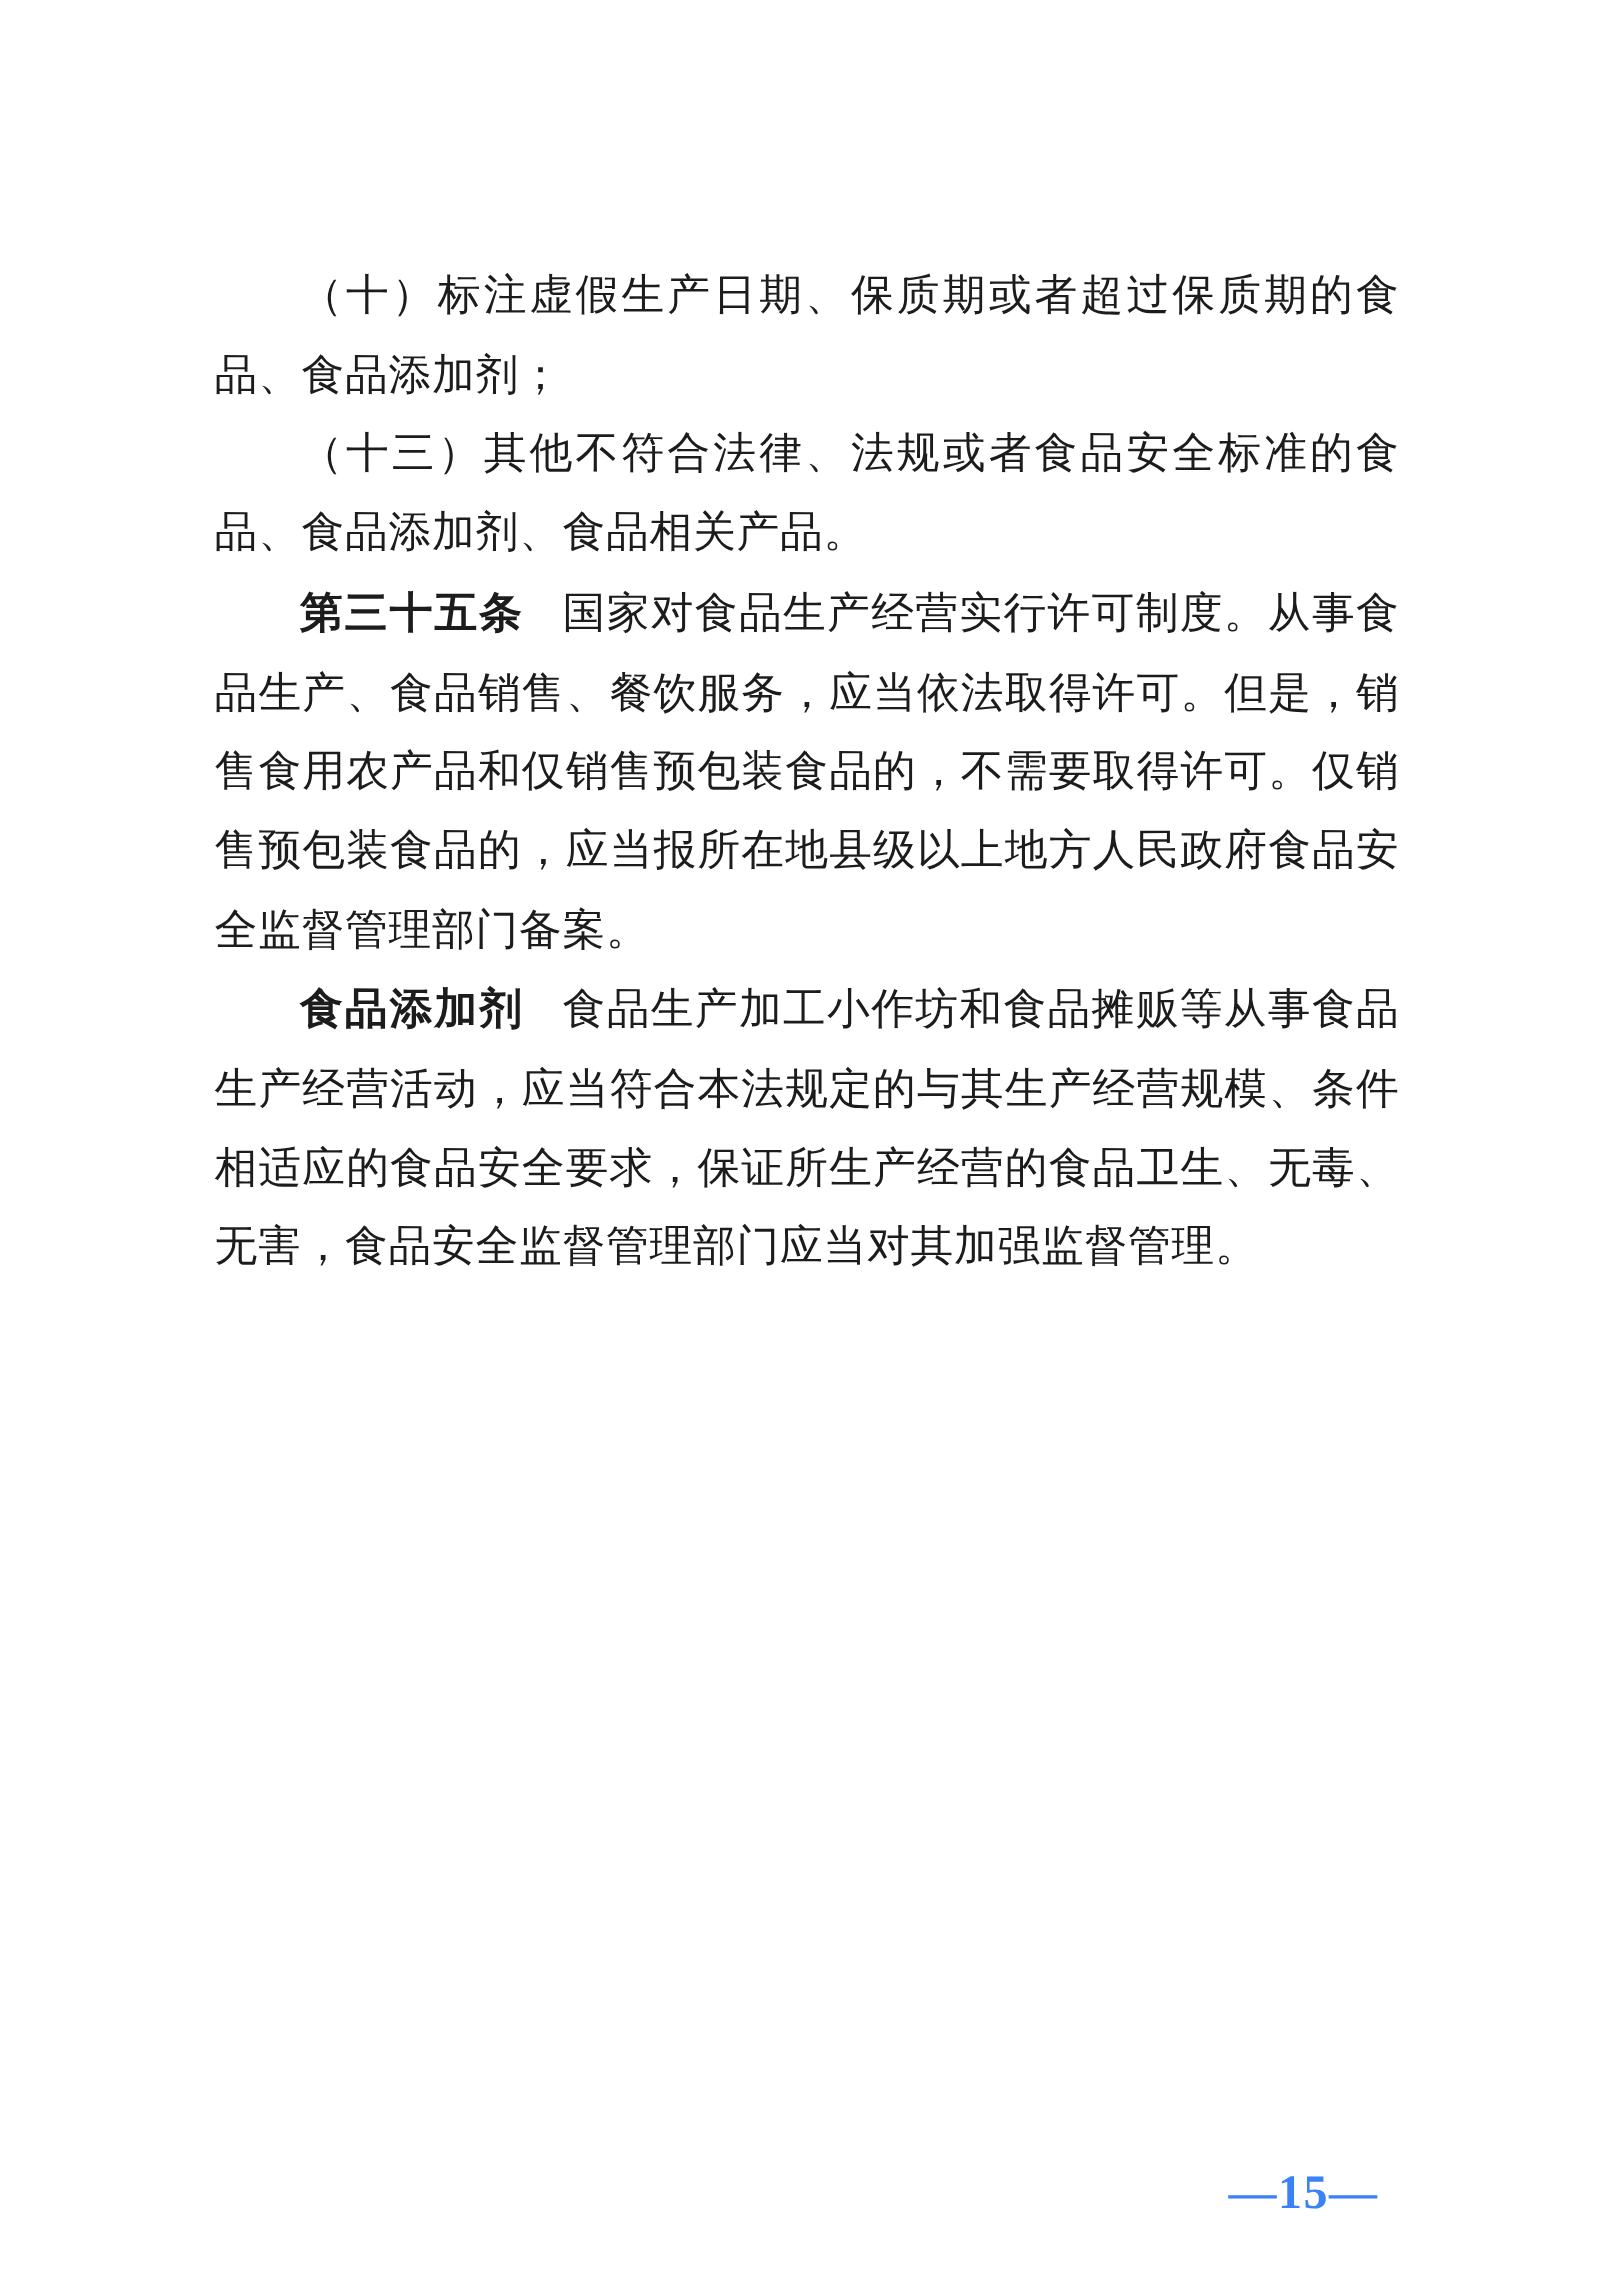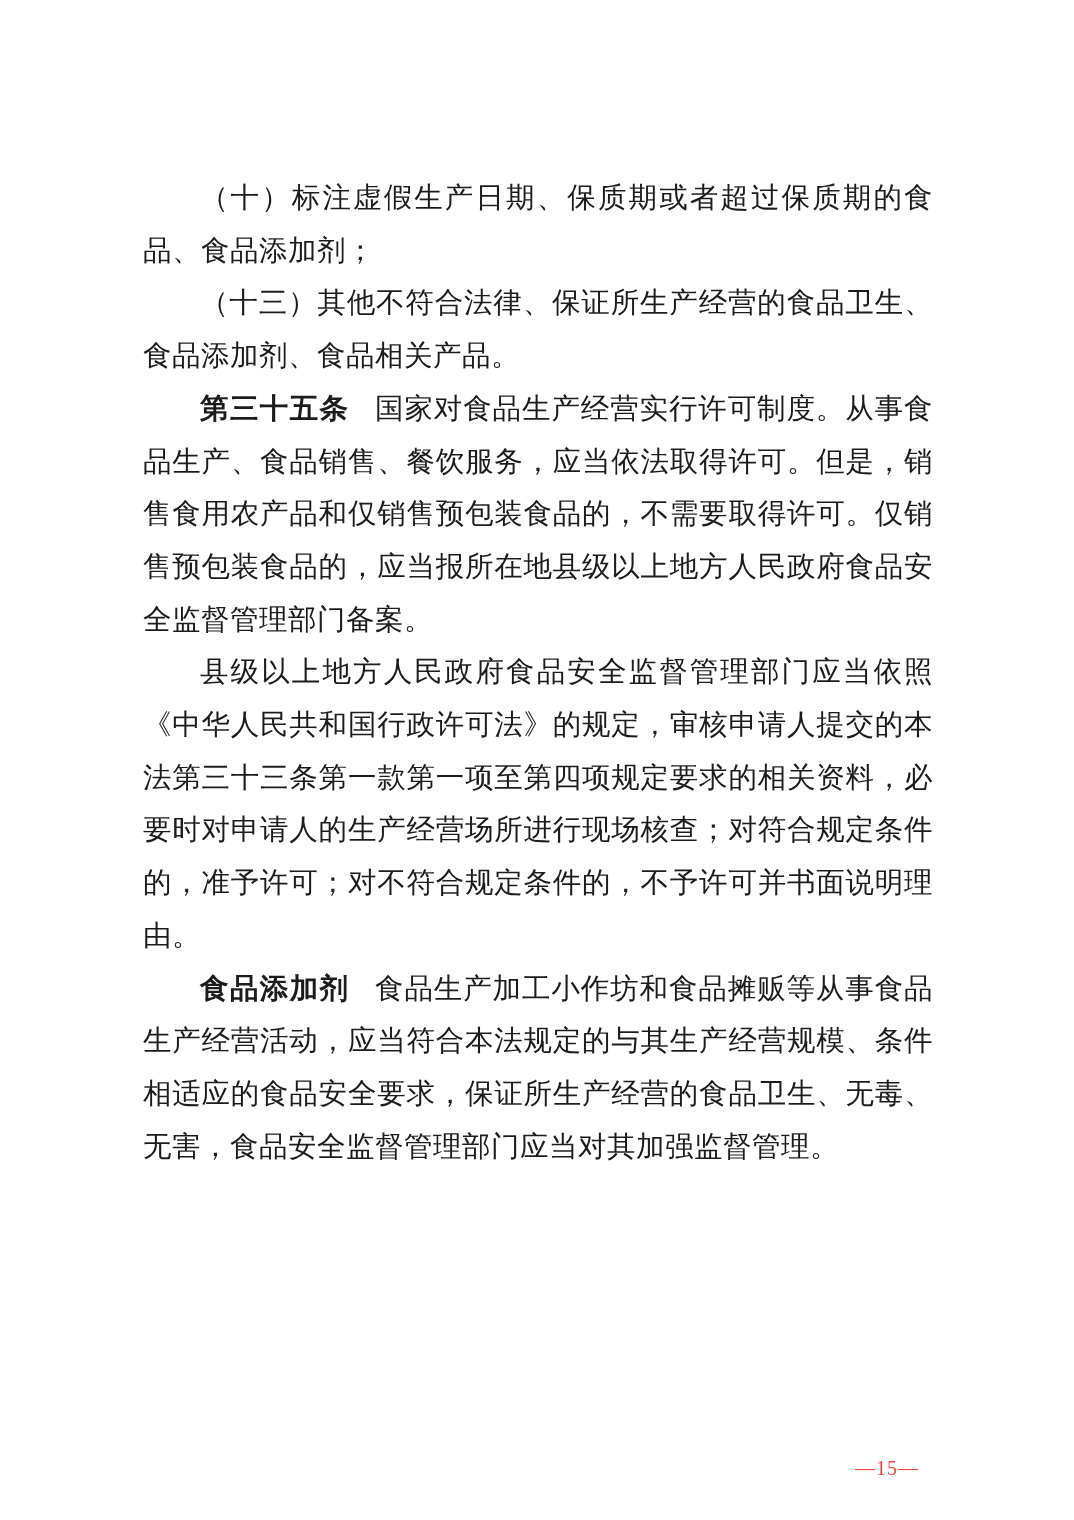"（十三）其他不符合法律、保证所生产经营的食品卫生、食品添加剂、食品相关产品。" p.para { text: 保证所生产经营的食品卫生 -> 法规或者食品安全标准的食品 }
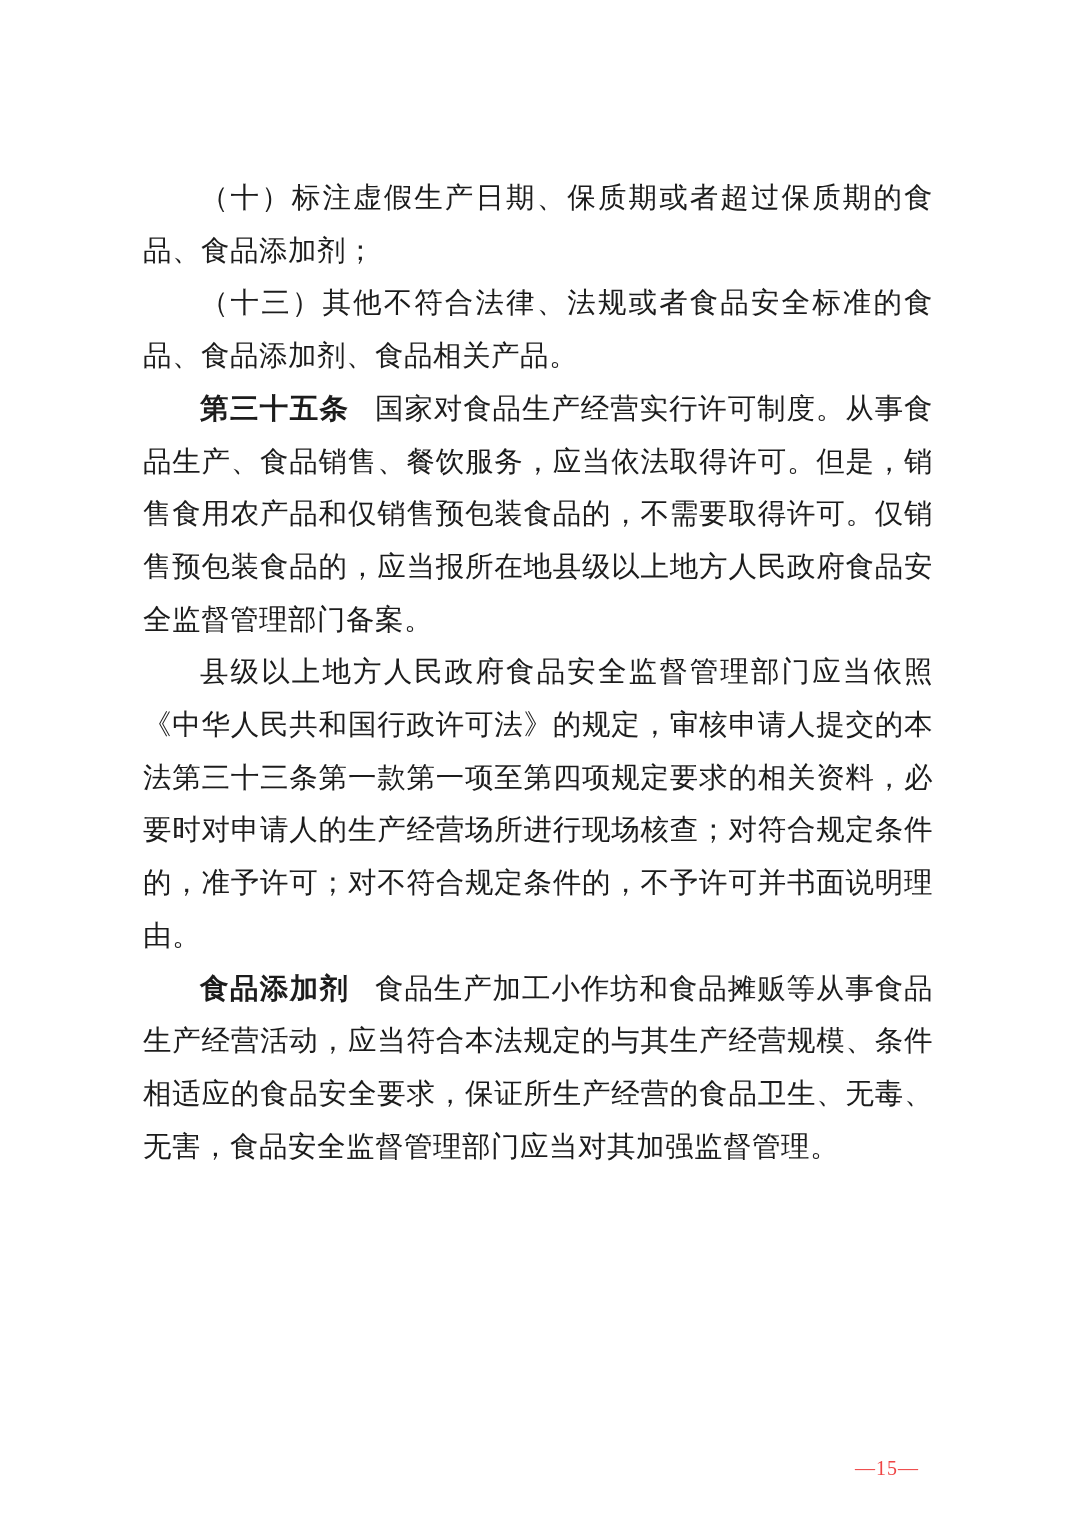"第三十五条" .article-no { font-family: Liberation Serif, serif -> Liberation Sans, sans-serif }
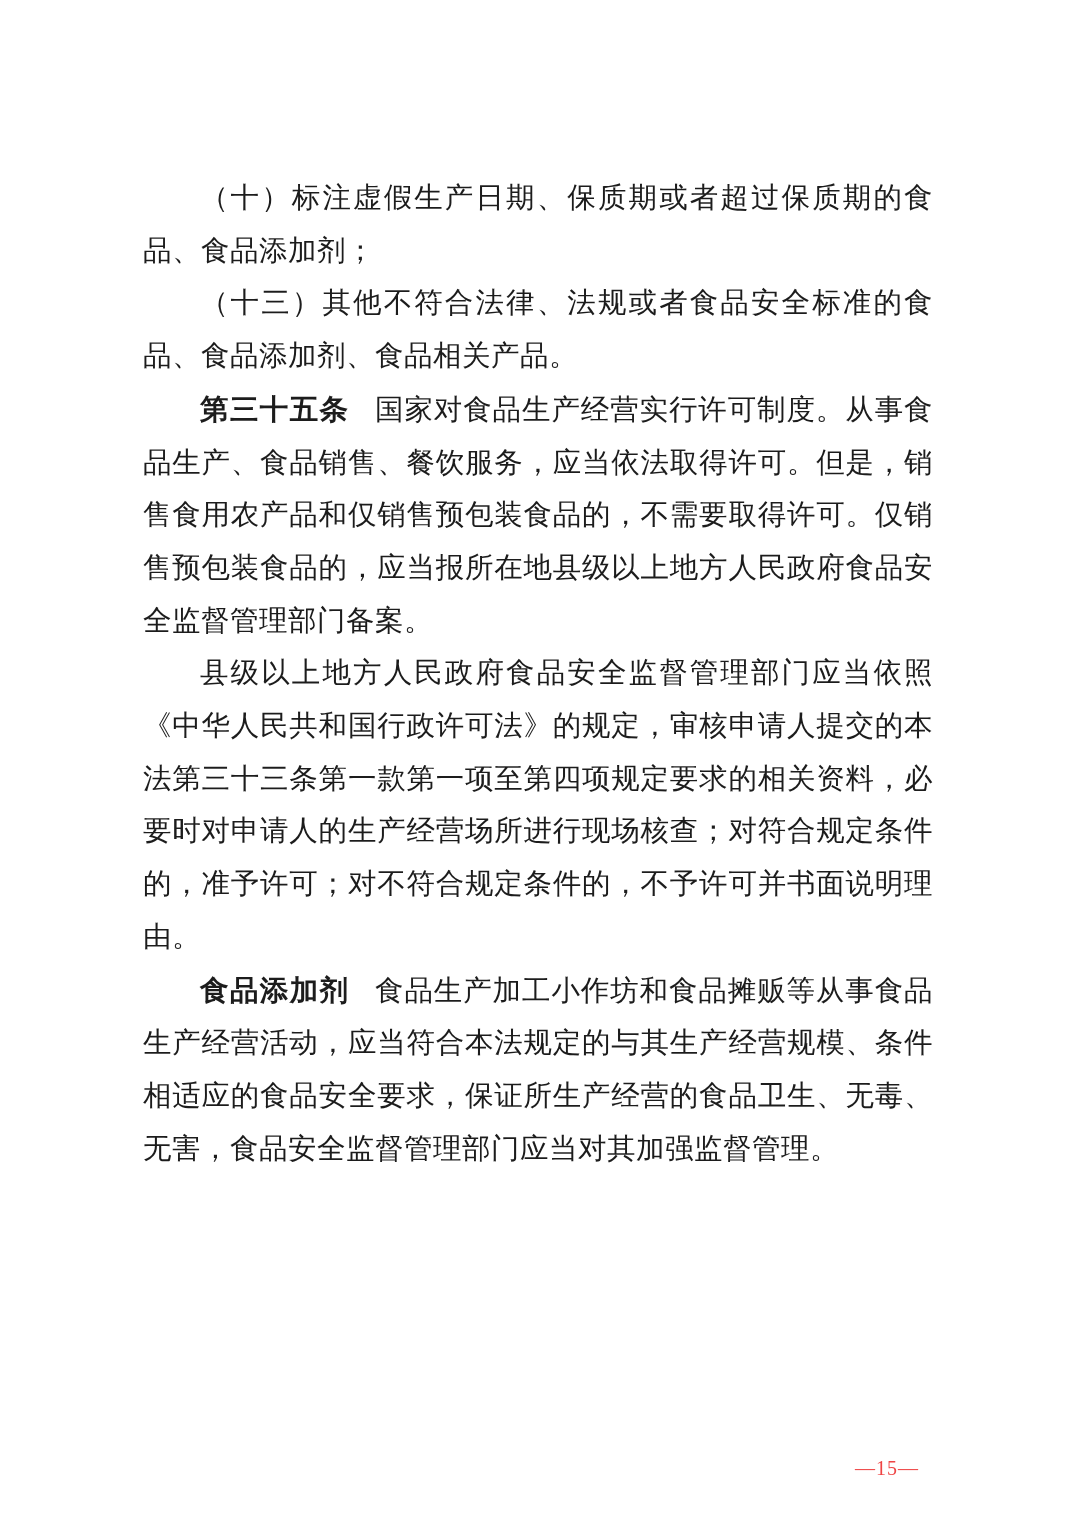"县级以上地方人民政府食品安全监督管理部门应当依照《中华人民共和国行政许可法》的规" p.para { html: <p>县级以上地方人民政府食品安全监督管理部门应当依照《中华人民共和国行政许可法》的规定，审核申请人提交的本法第三十三条第一款第一项至第四项规定要求的相关资料，必要时对申请人的生产经营场所进行现场核查；对符合规定条件的，准予许可；对不符合规定条件的，不予许可并书面说明理由。</p> -> none }
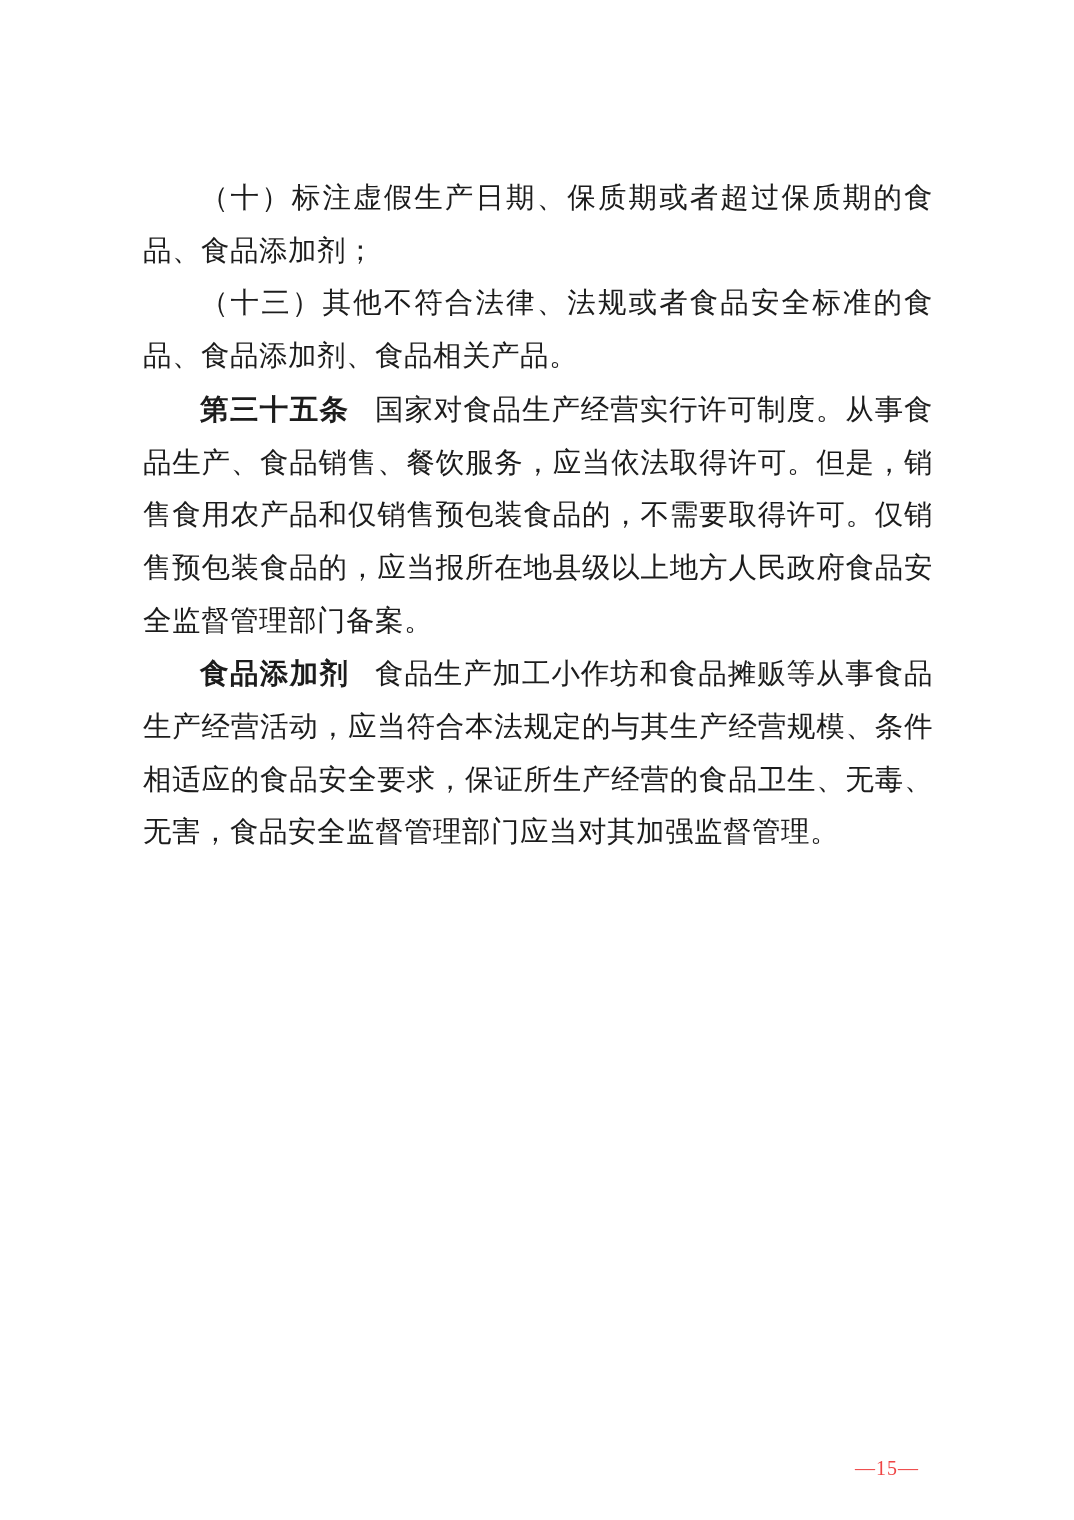"—15—" .page-number { color: #ef4444 -> #3b82f6; font-size: 20px -> 32px; font-weight: none -> bold }
